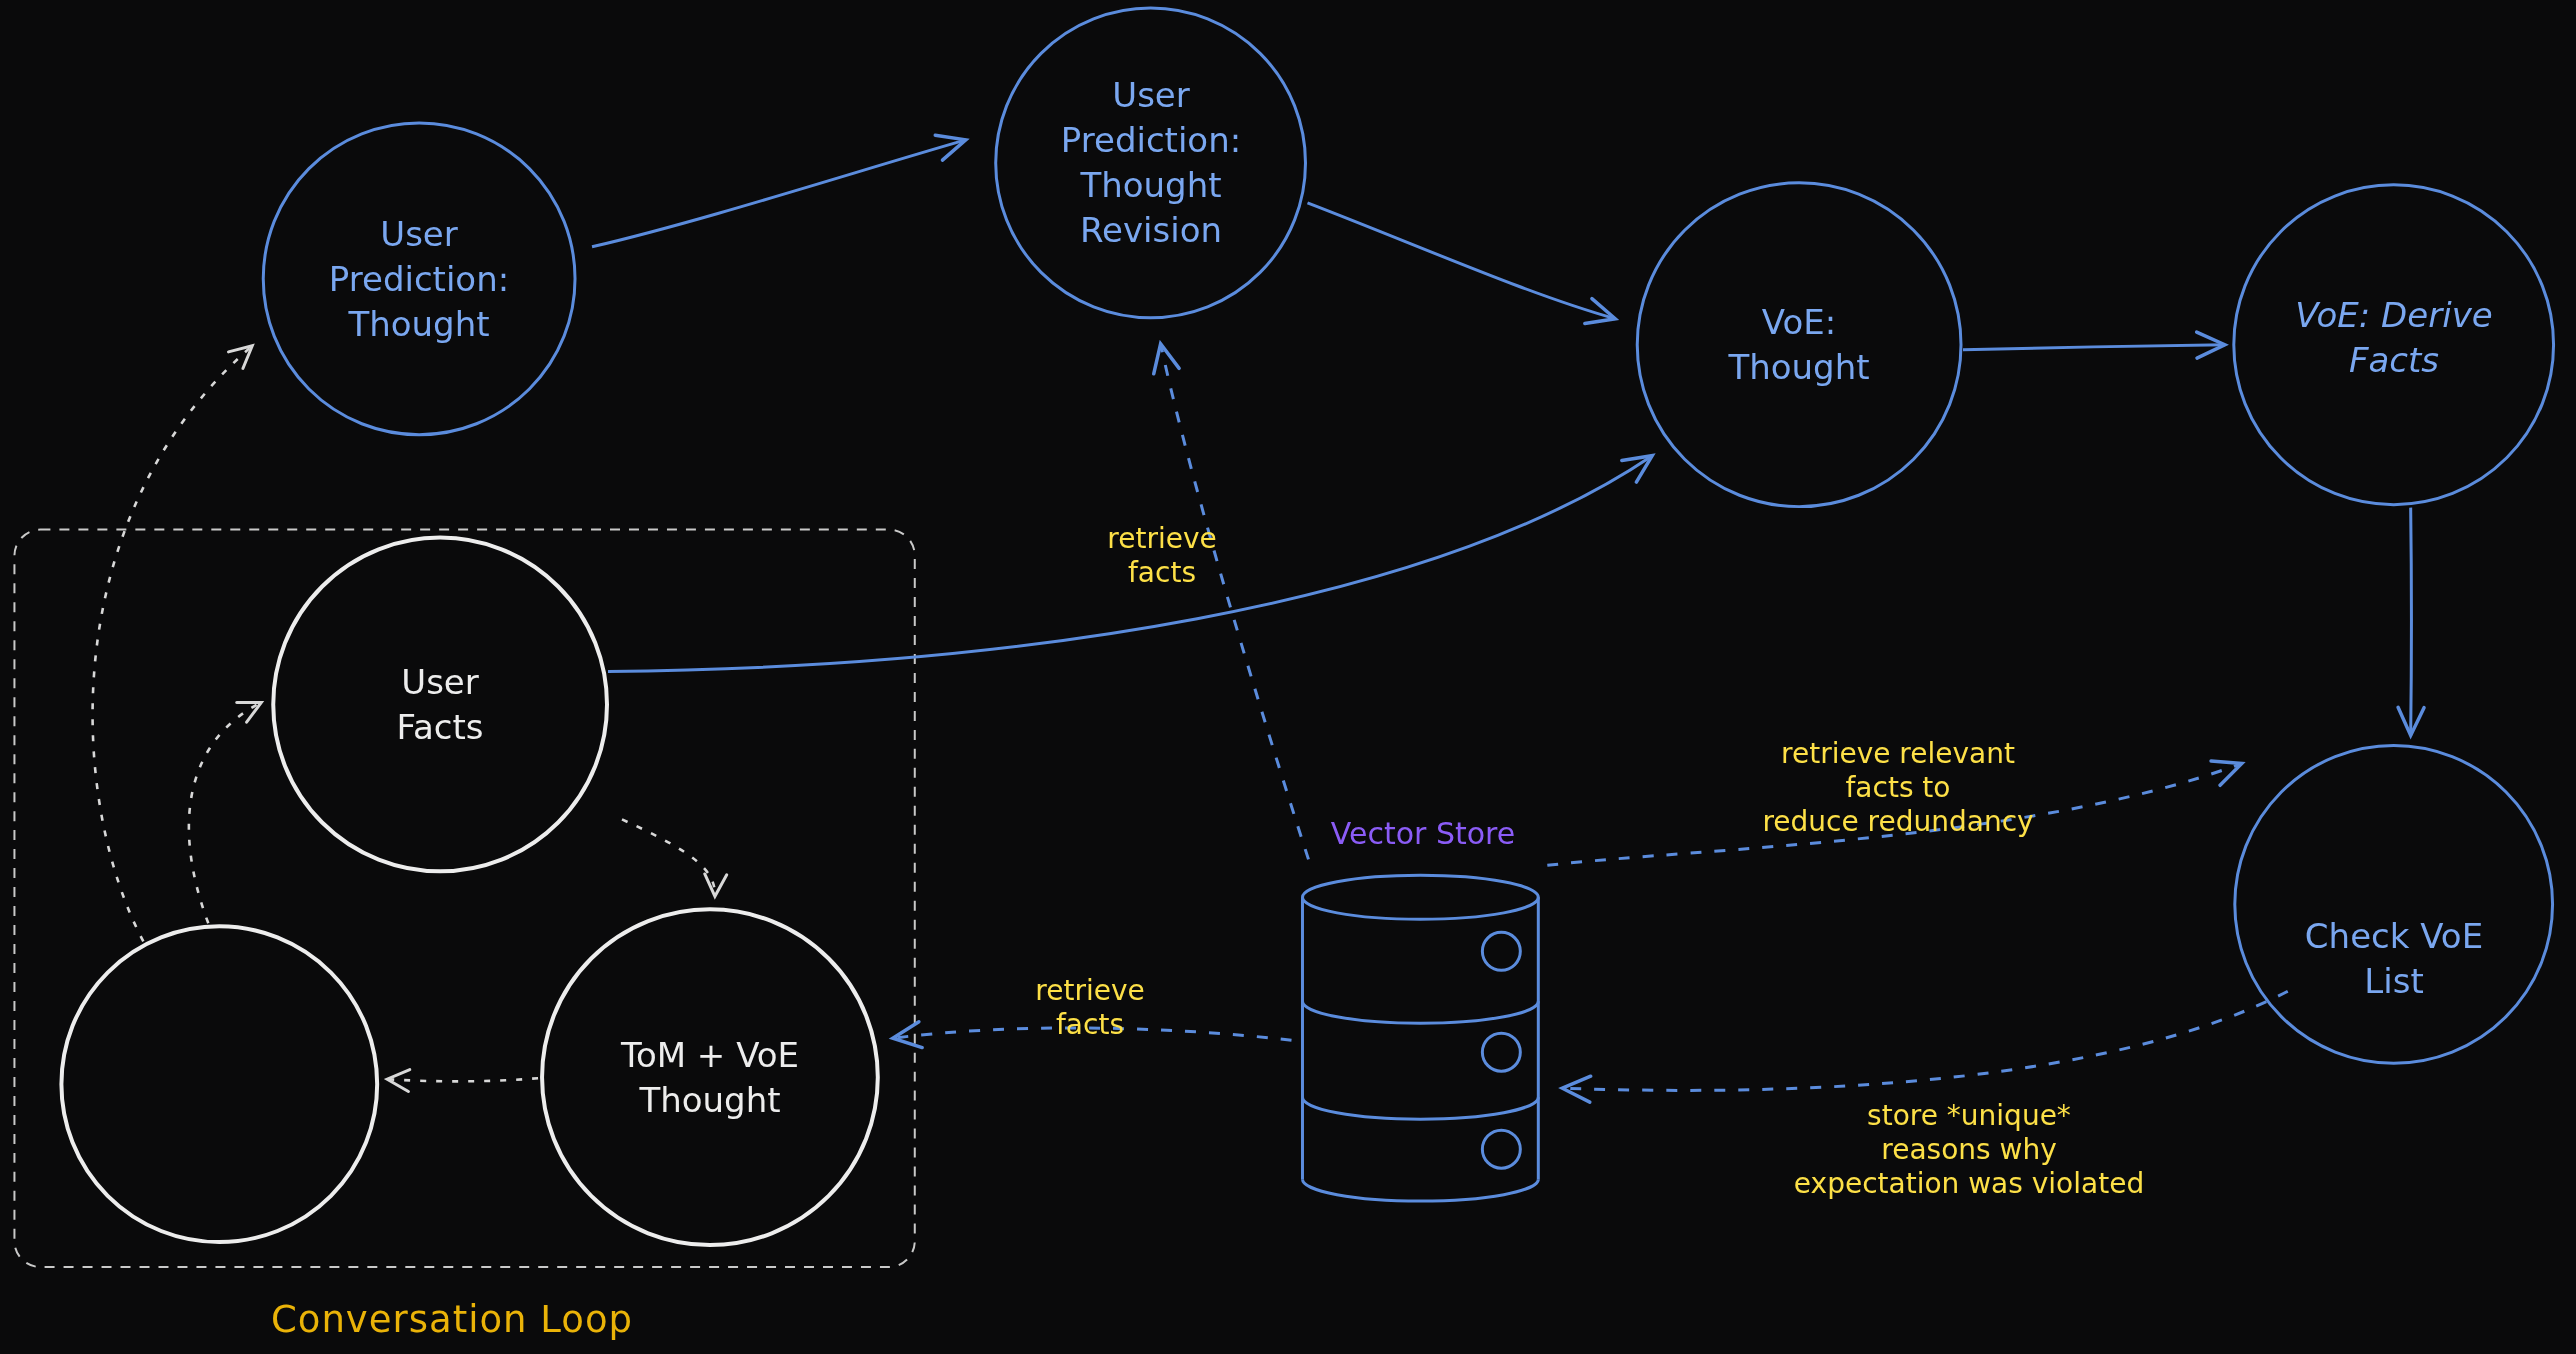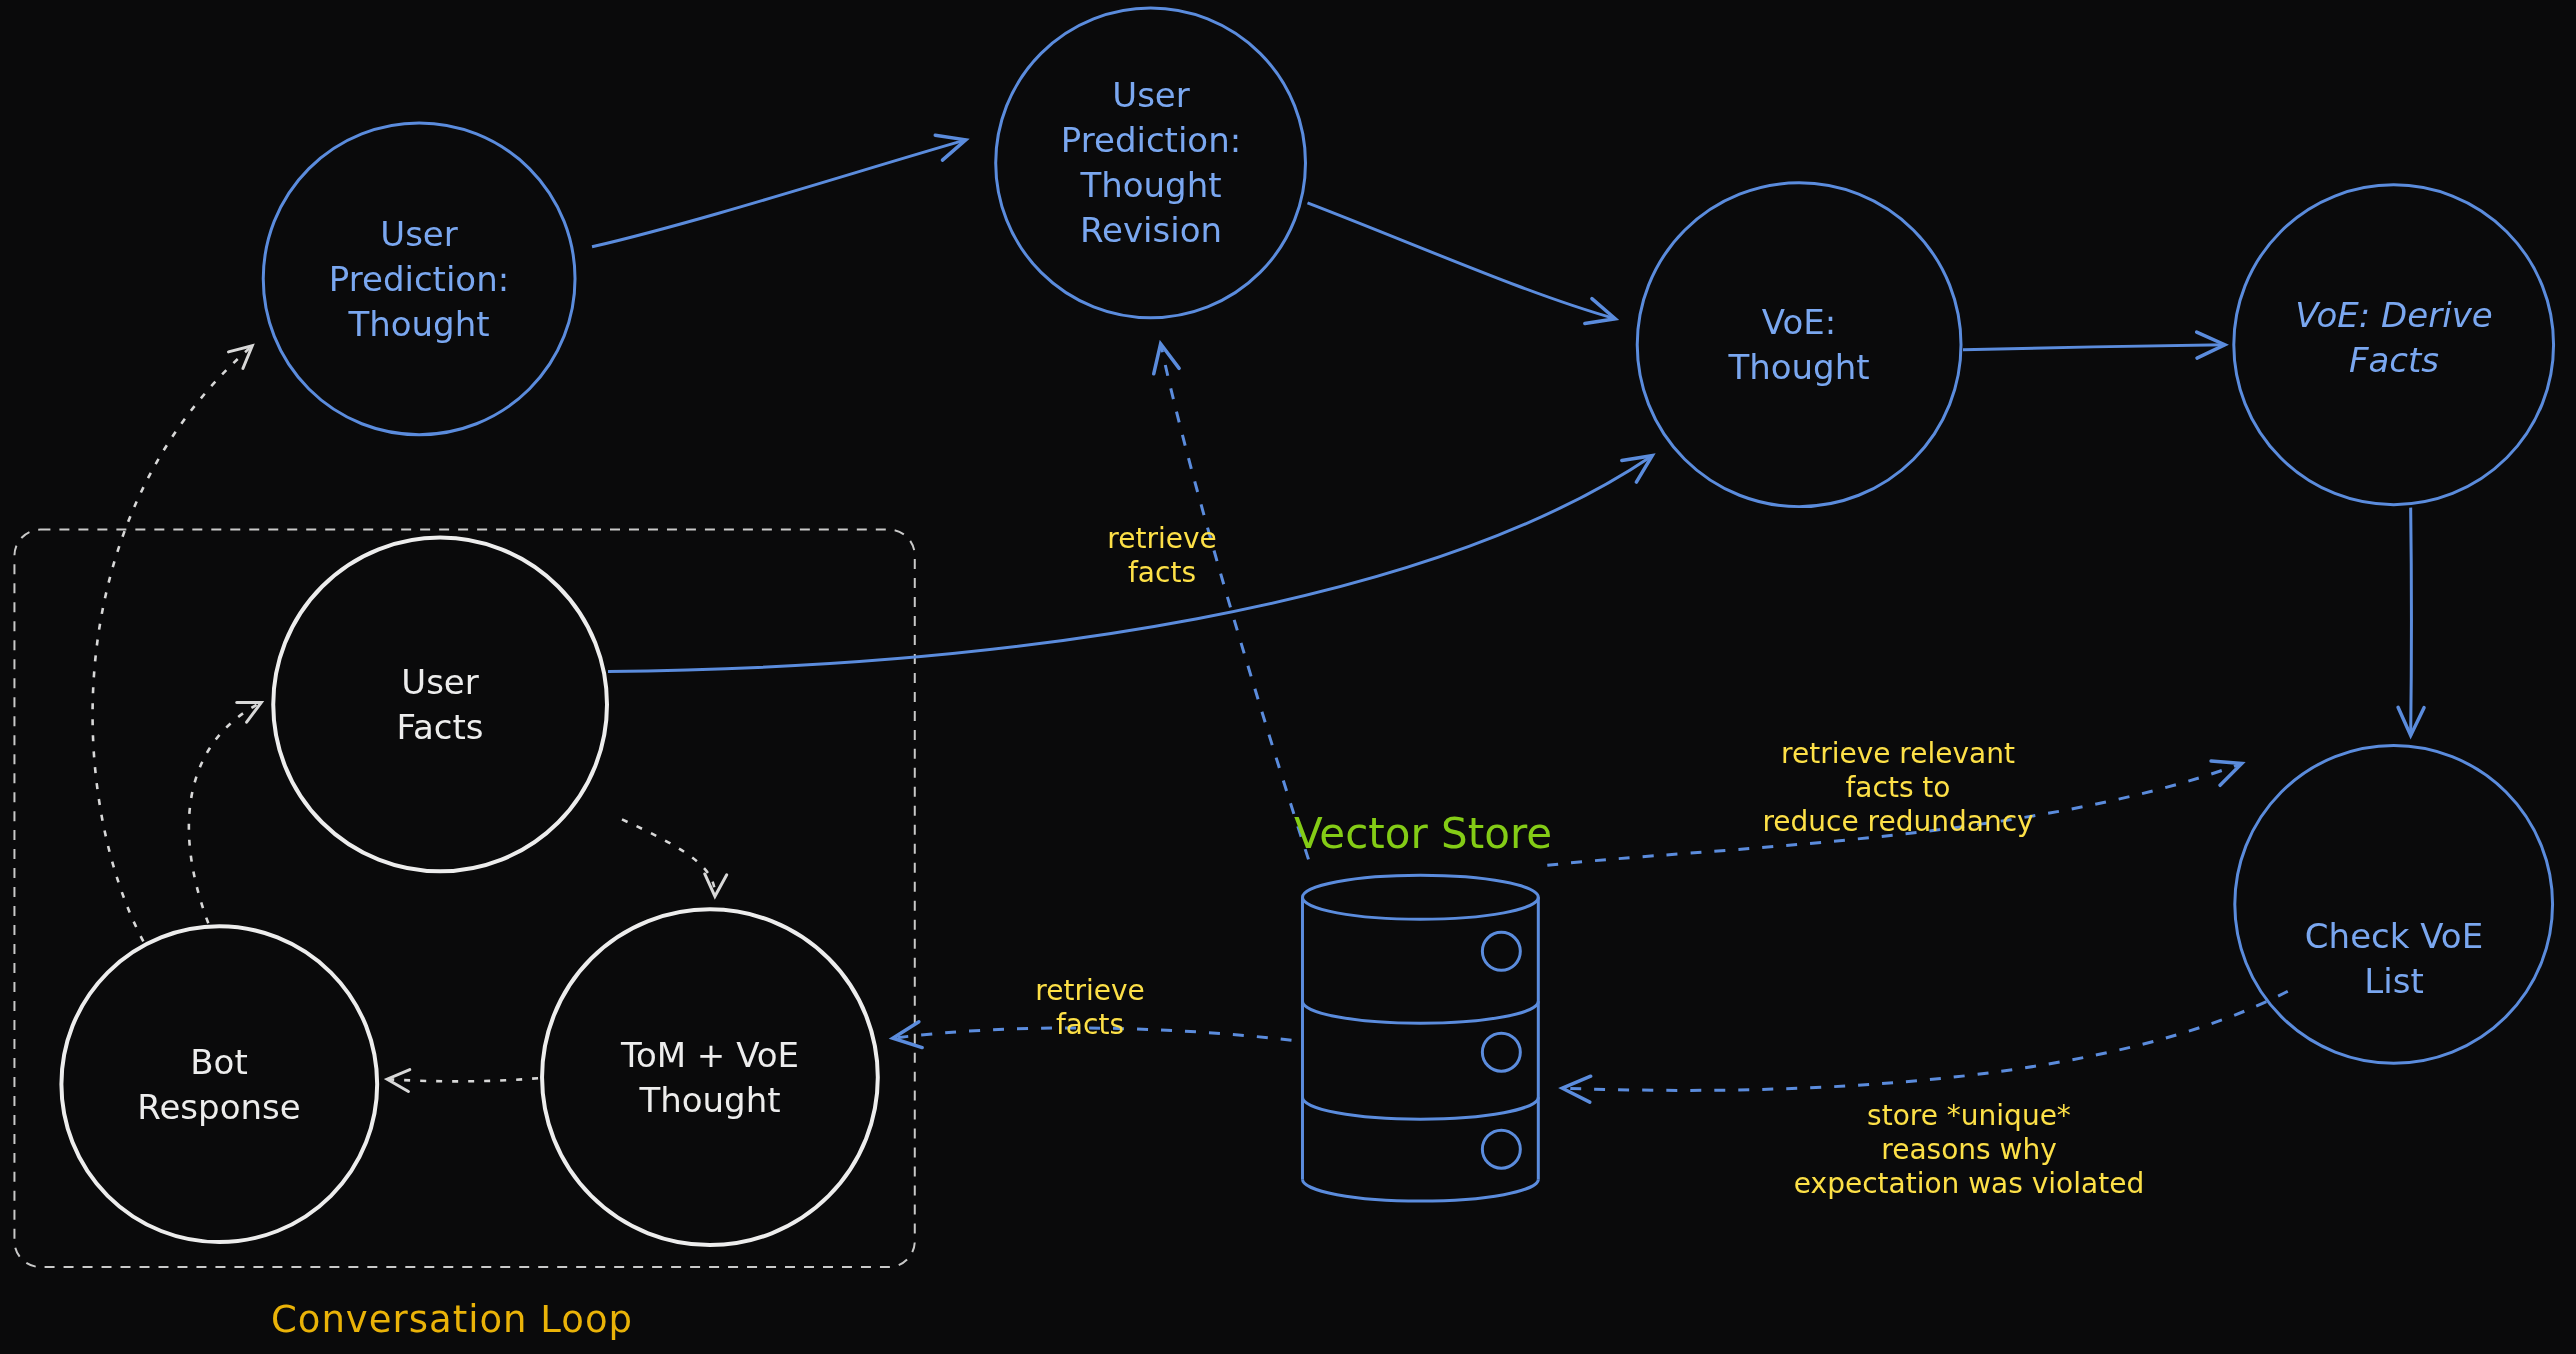"Vector Store" .store-label { color: #84cc16 -> #8b5cf6; font-size: 42px -> 30px }
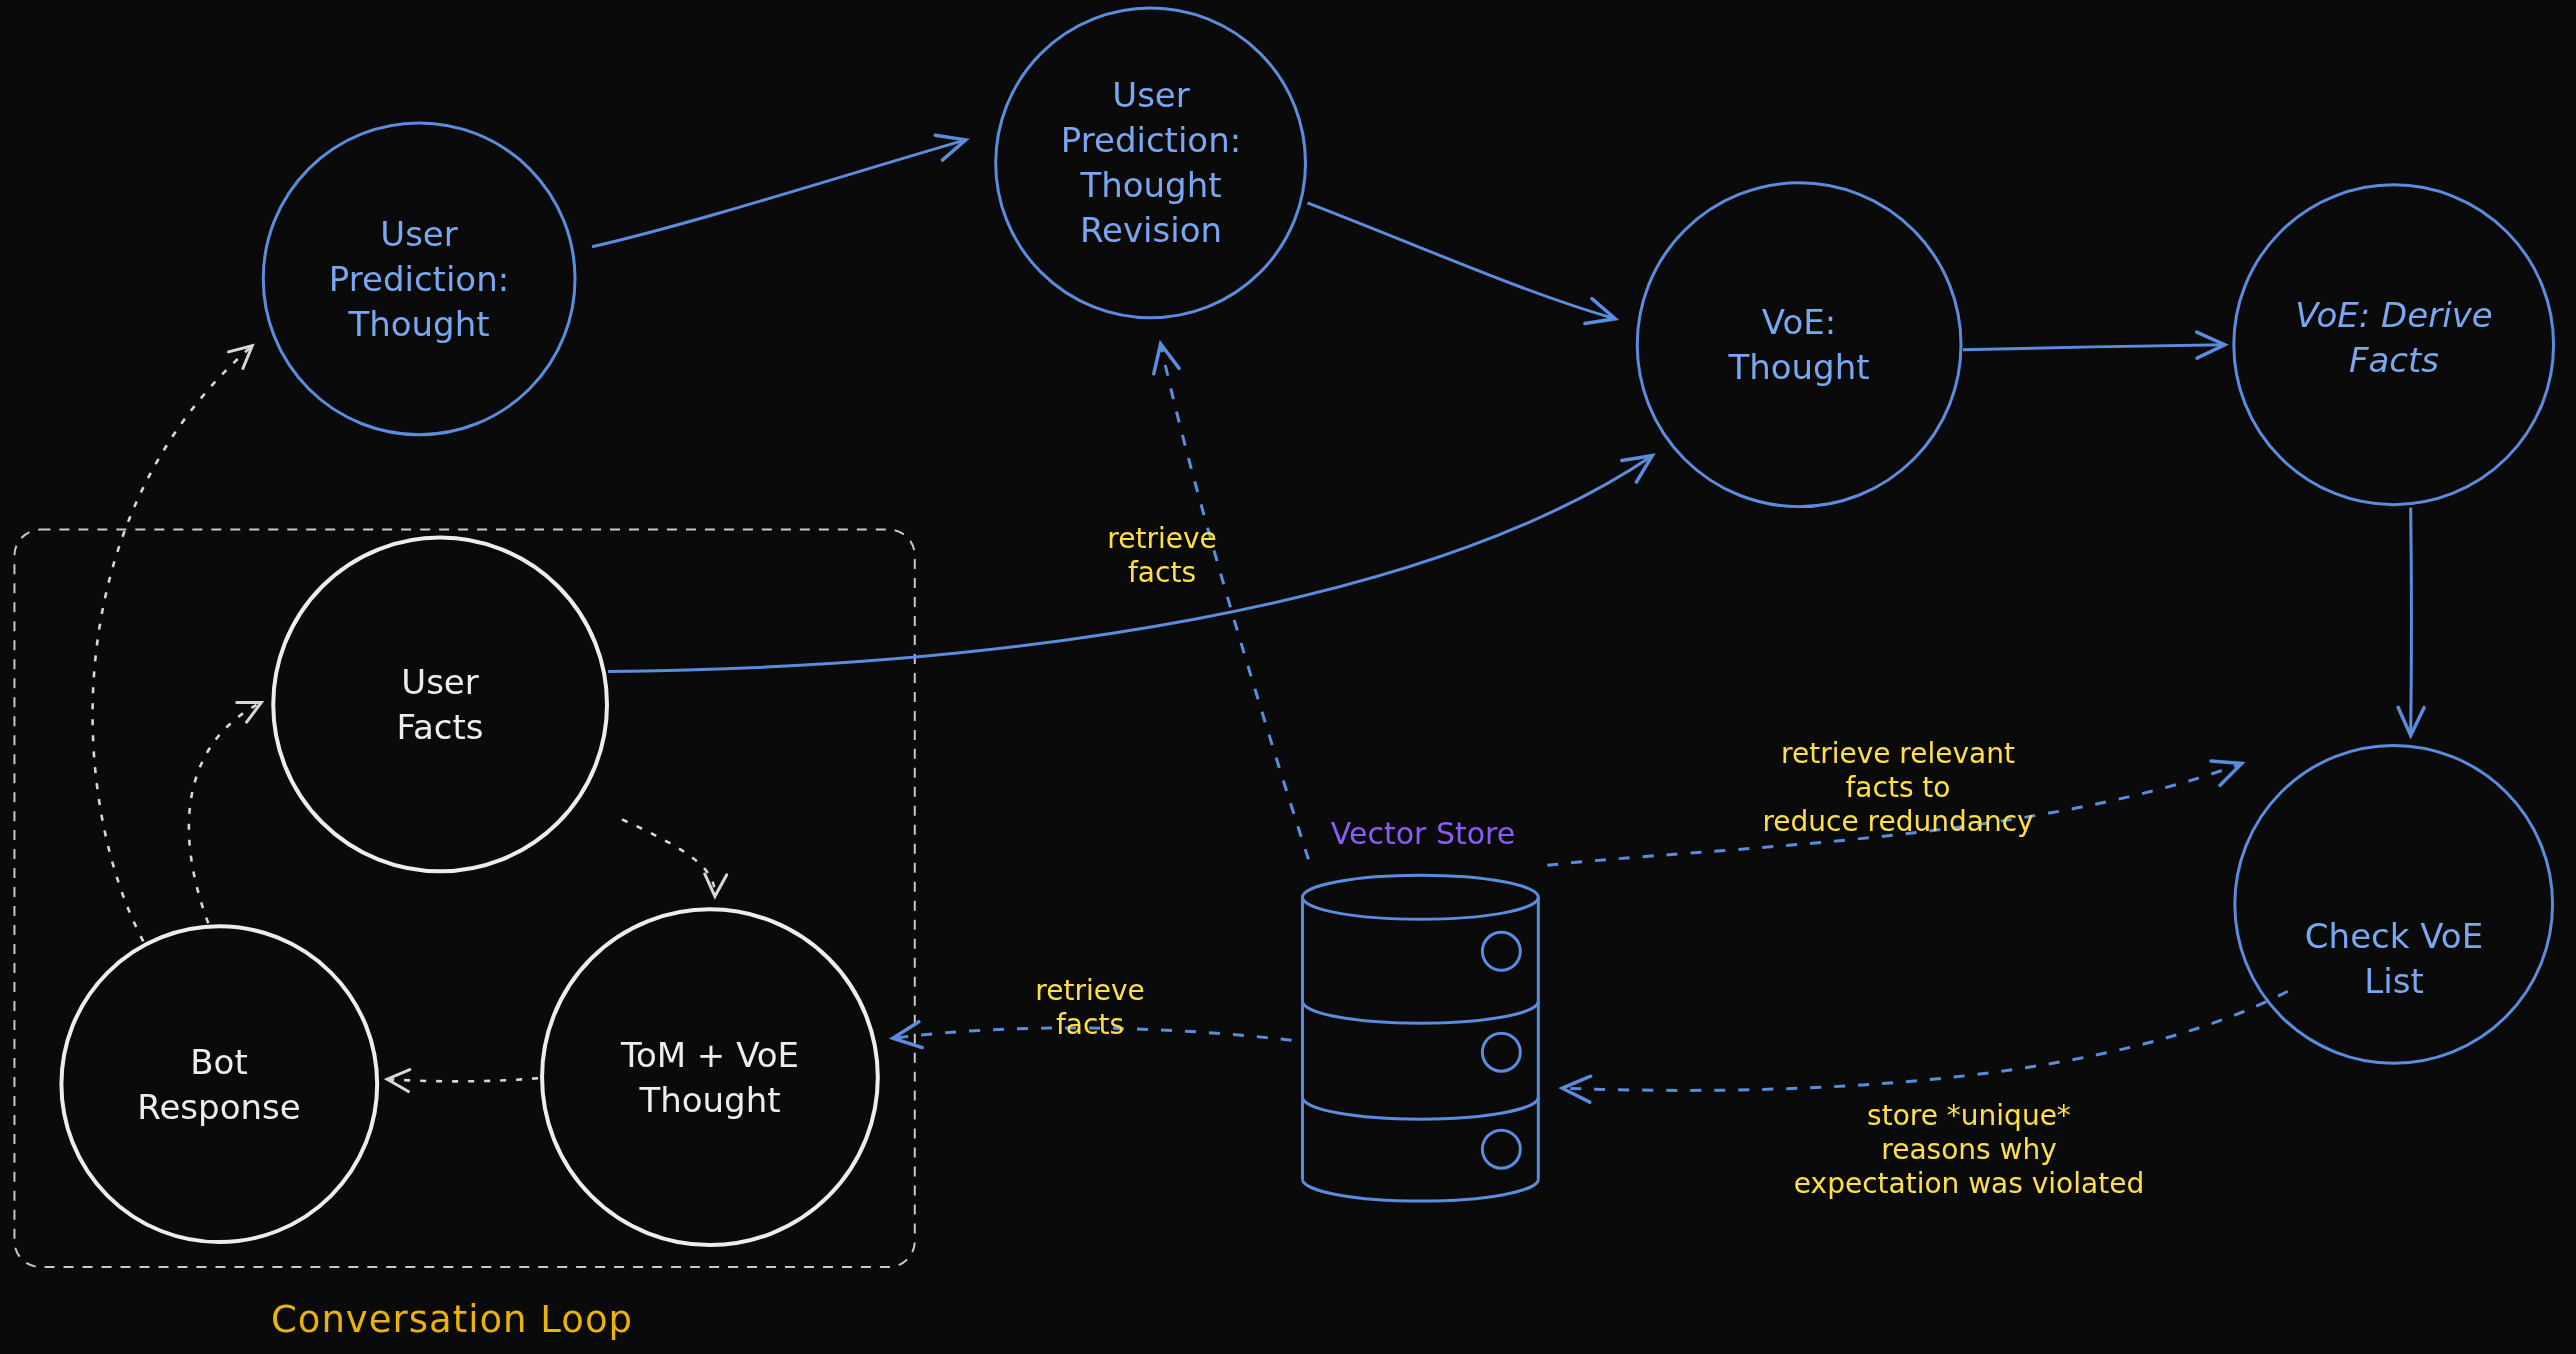"Bot" div.label { html: <div> <div>Bot</div> <div>Response</div> </div> -> none }
